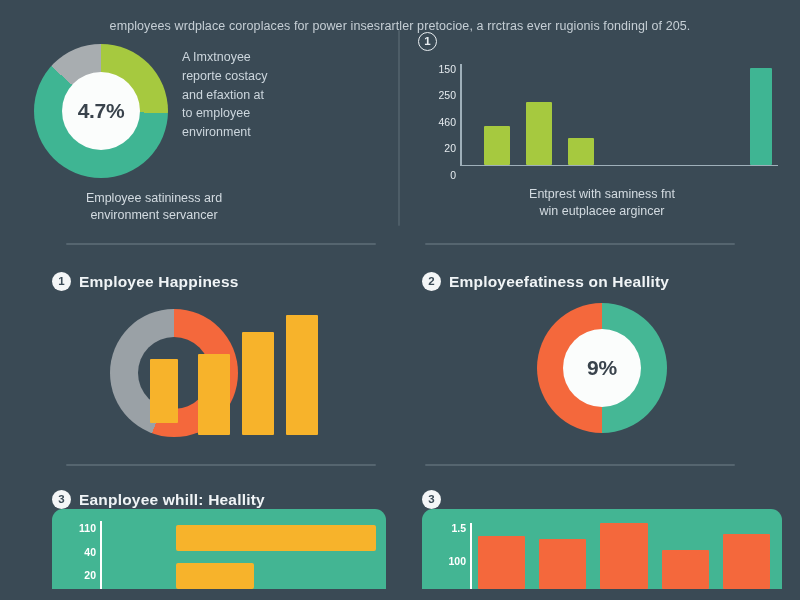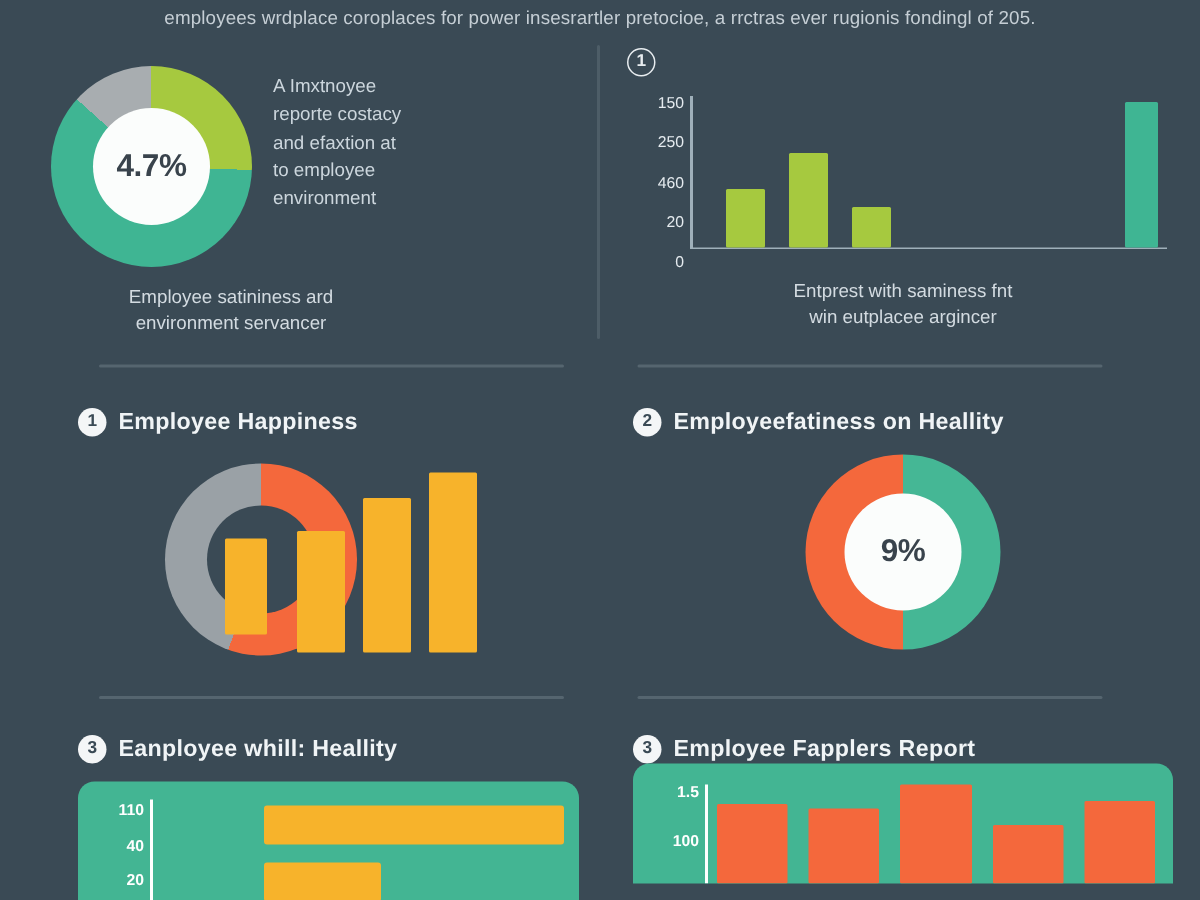"employees wrdplace coroplaces for power" .header-strip { top: 0 -> 14px }
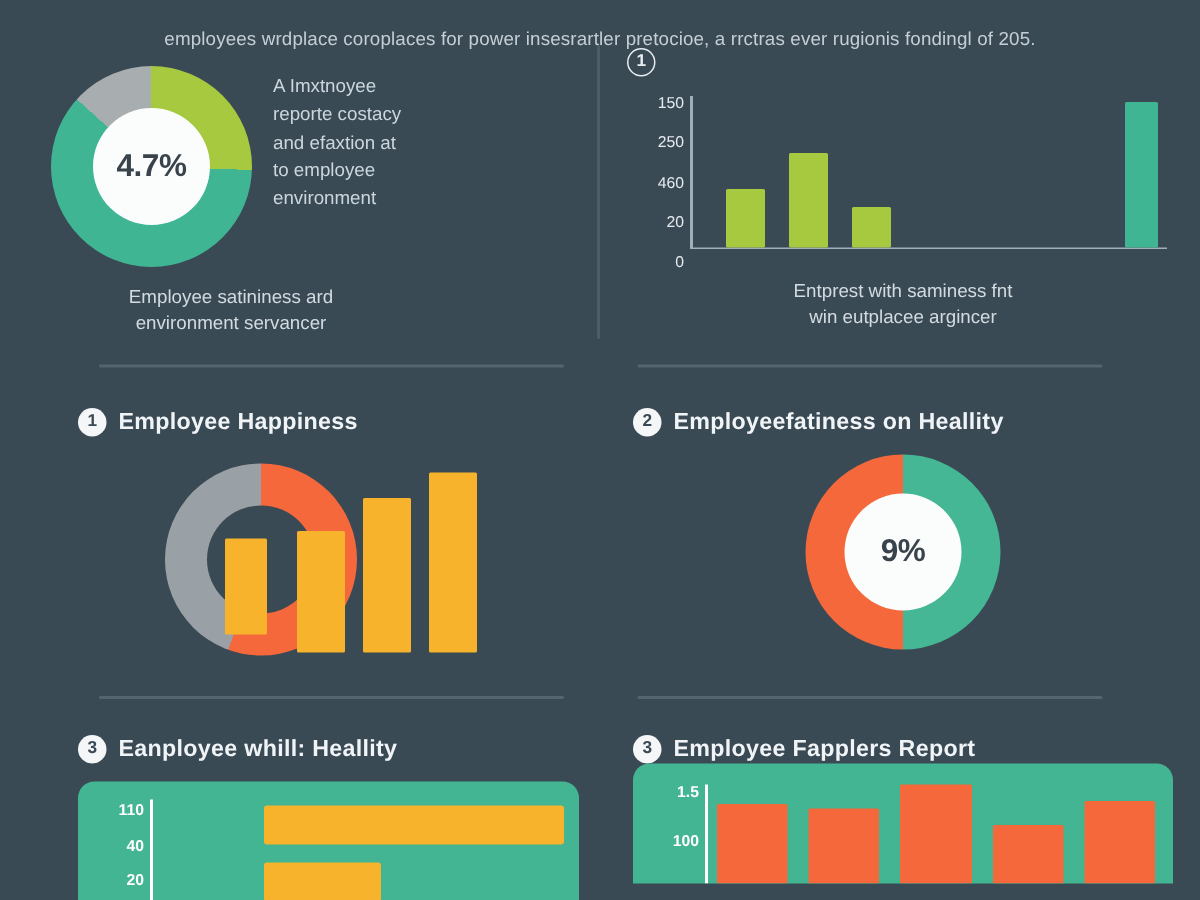"Employee Fapplers Report" div.sec-title { html: <div>Employee Fapplers Report</div> -> none }
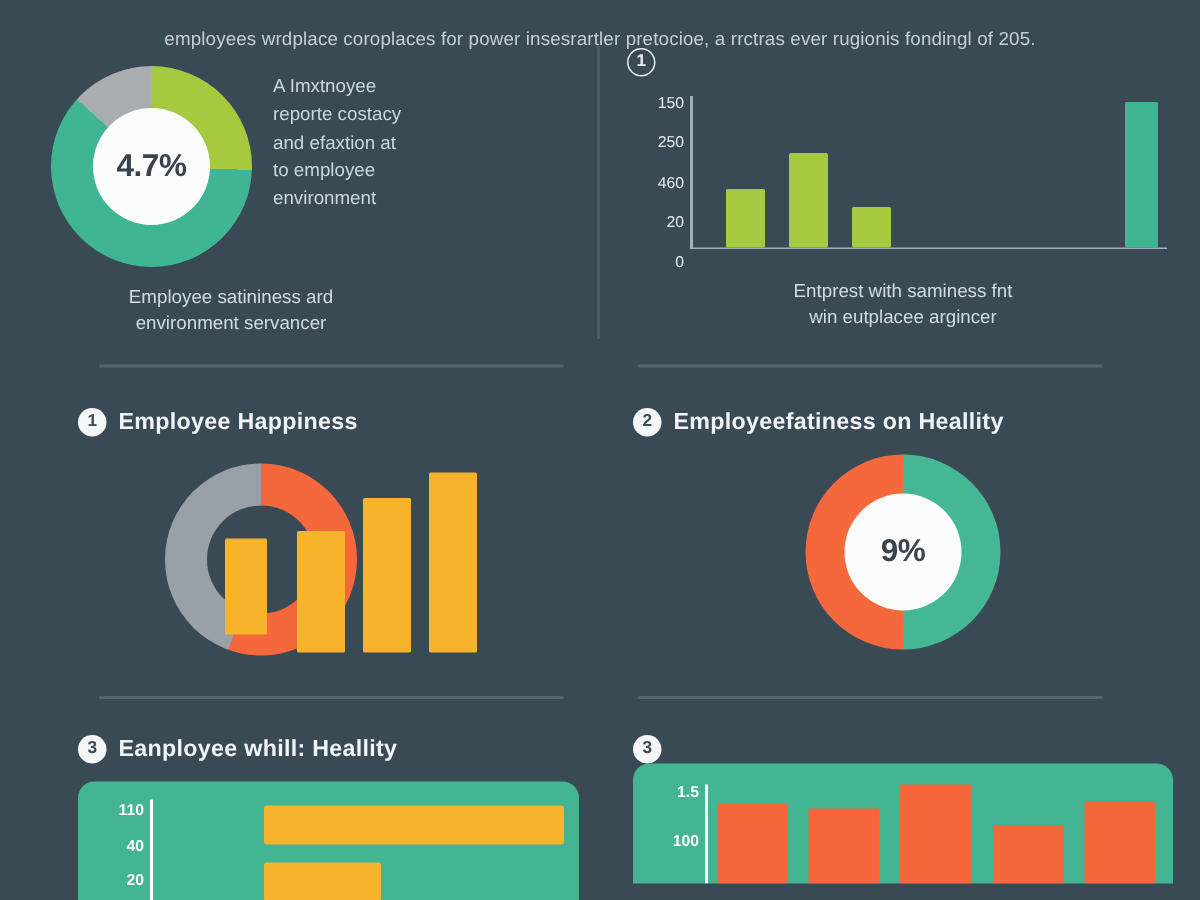"110" div.teal-card { margin-top: 12px -> none }
